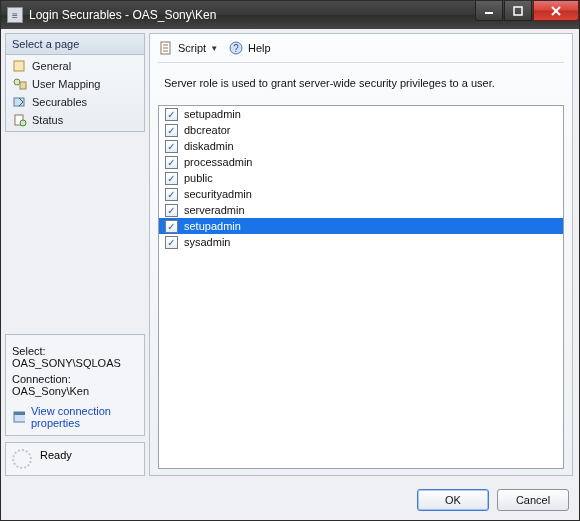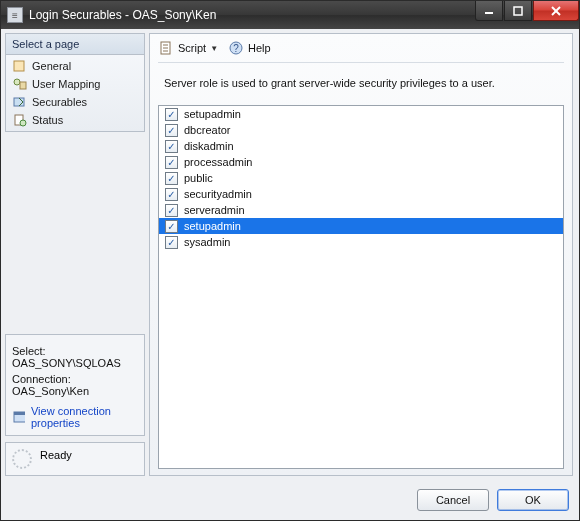"Cancel" button.btn { order: before "OK" -> after "OK" }
